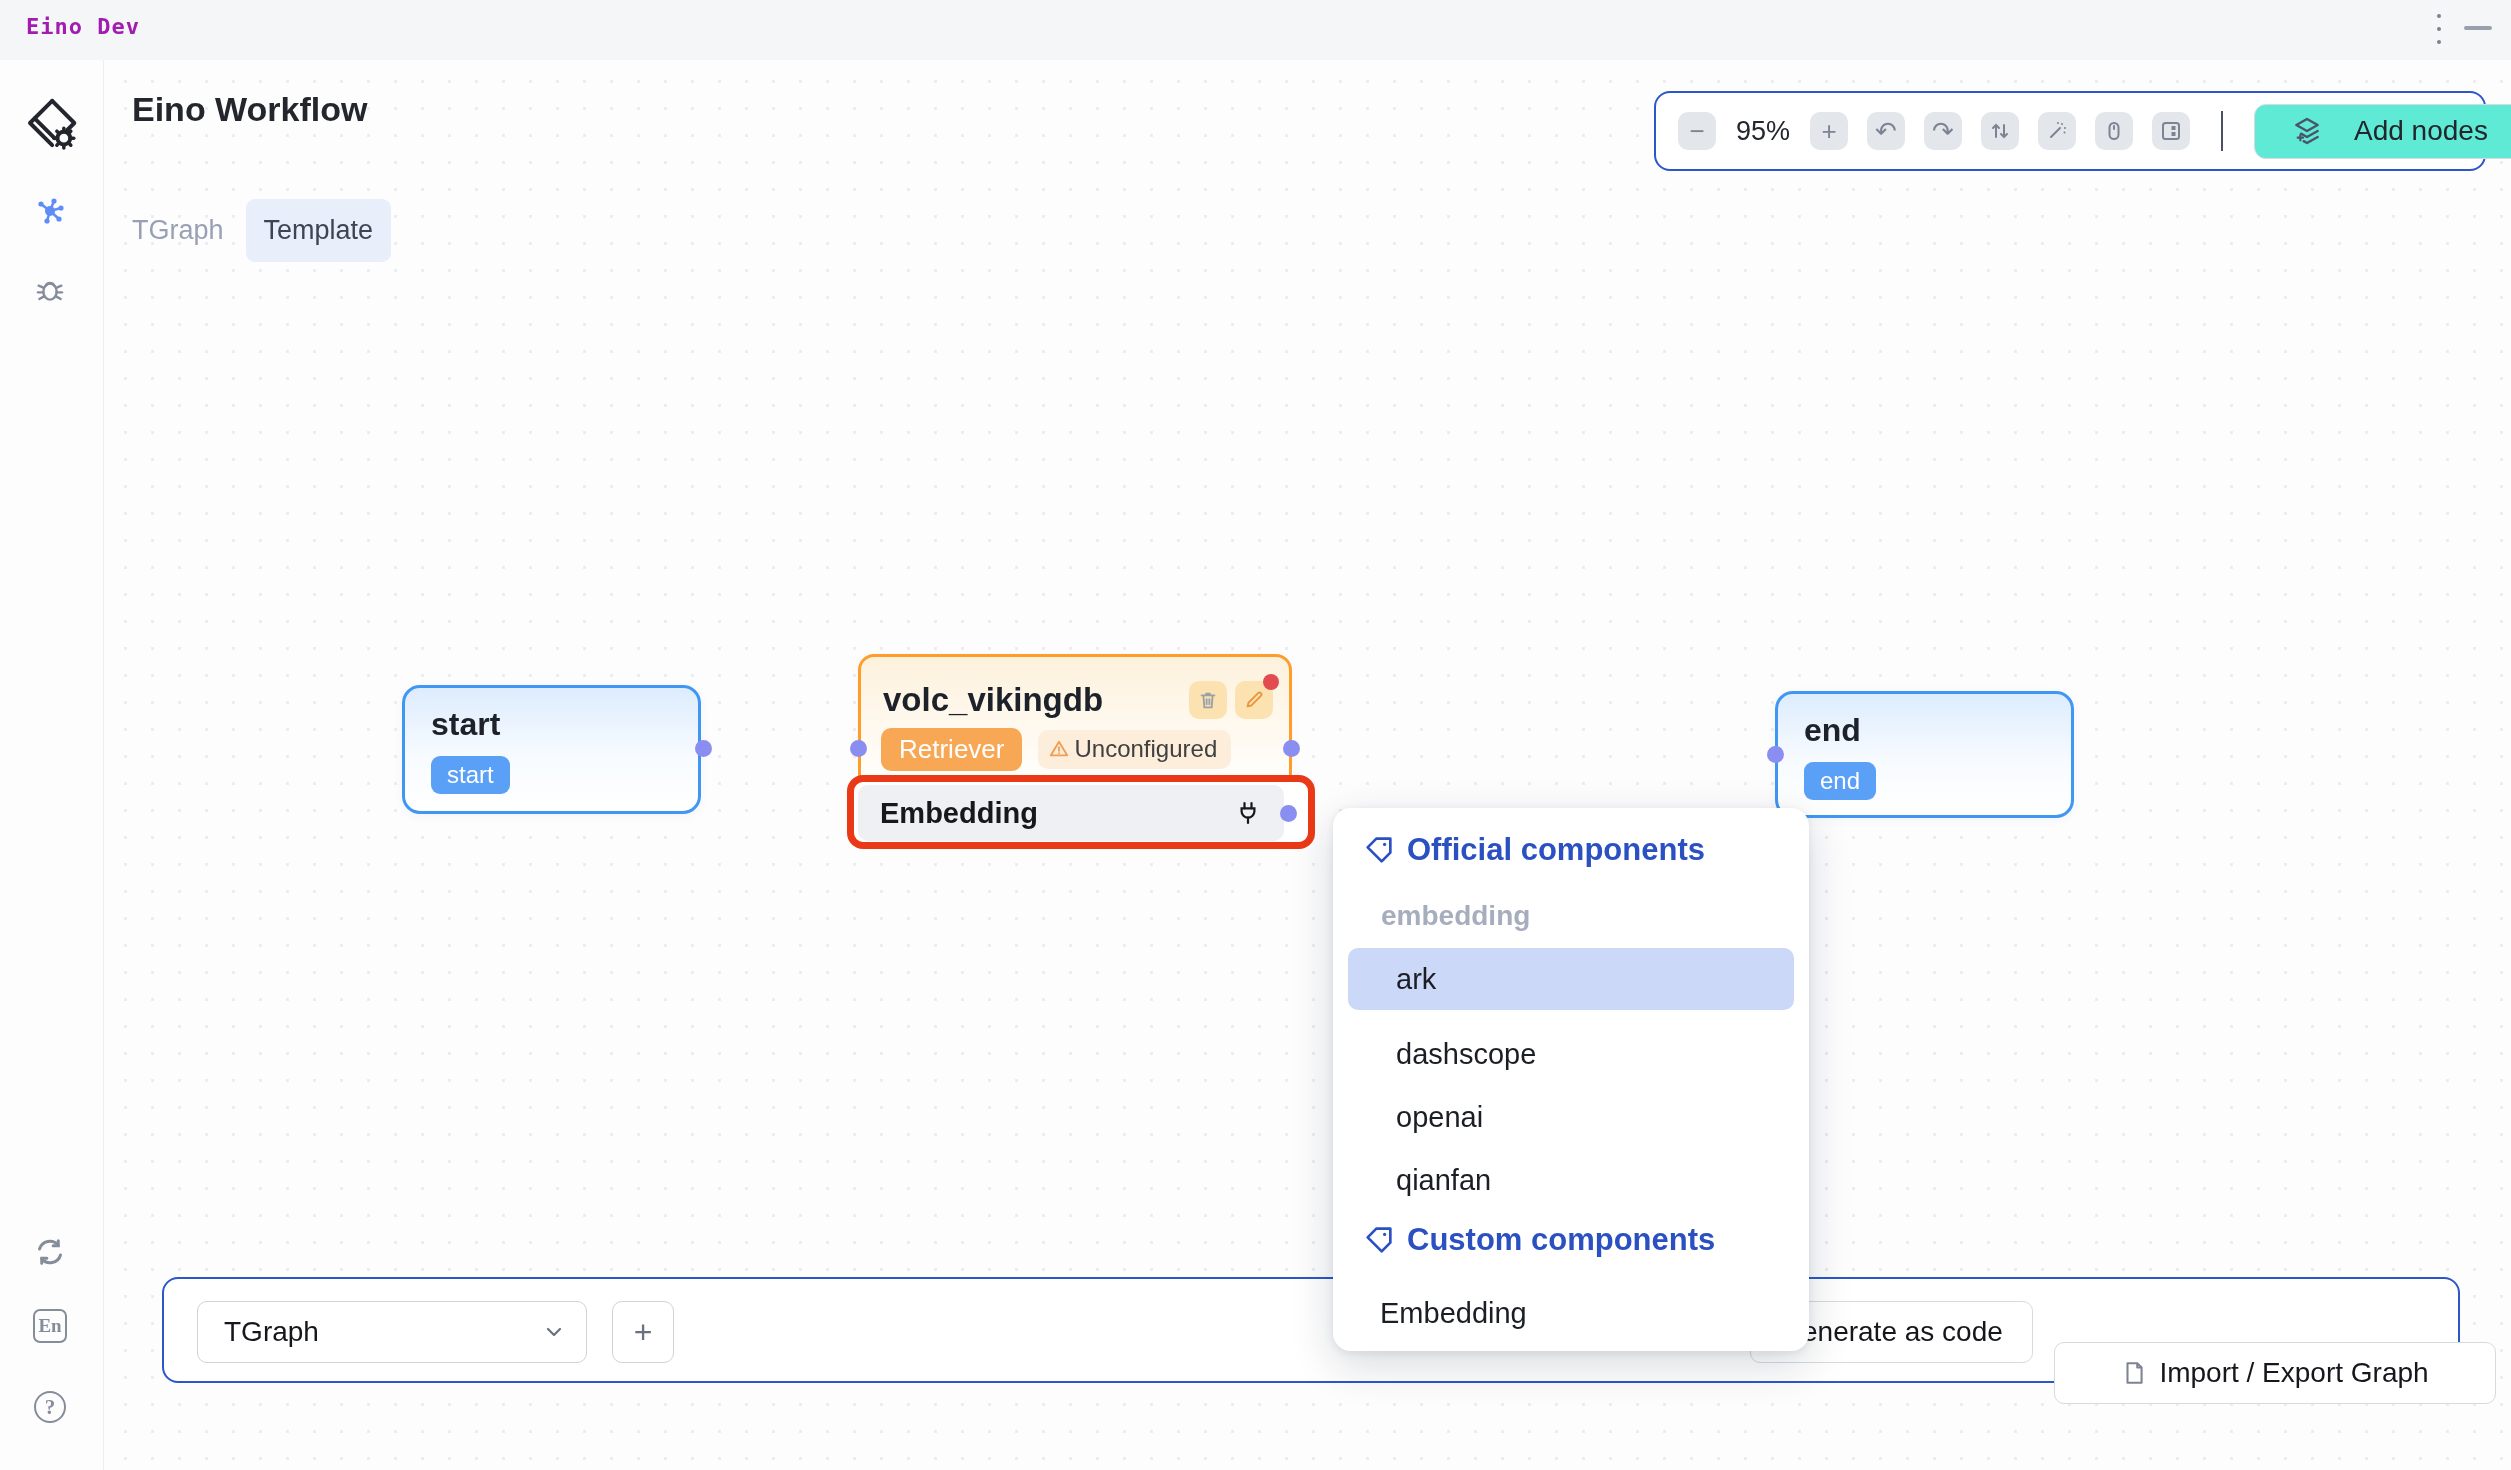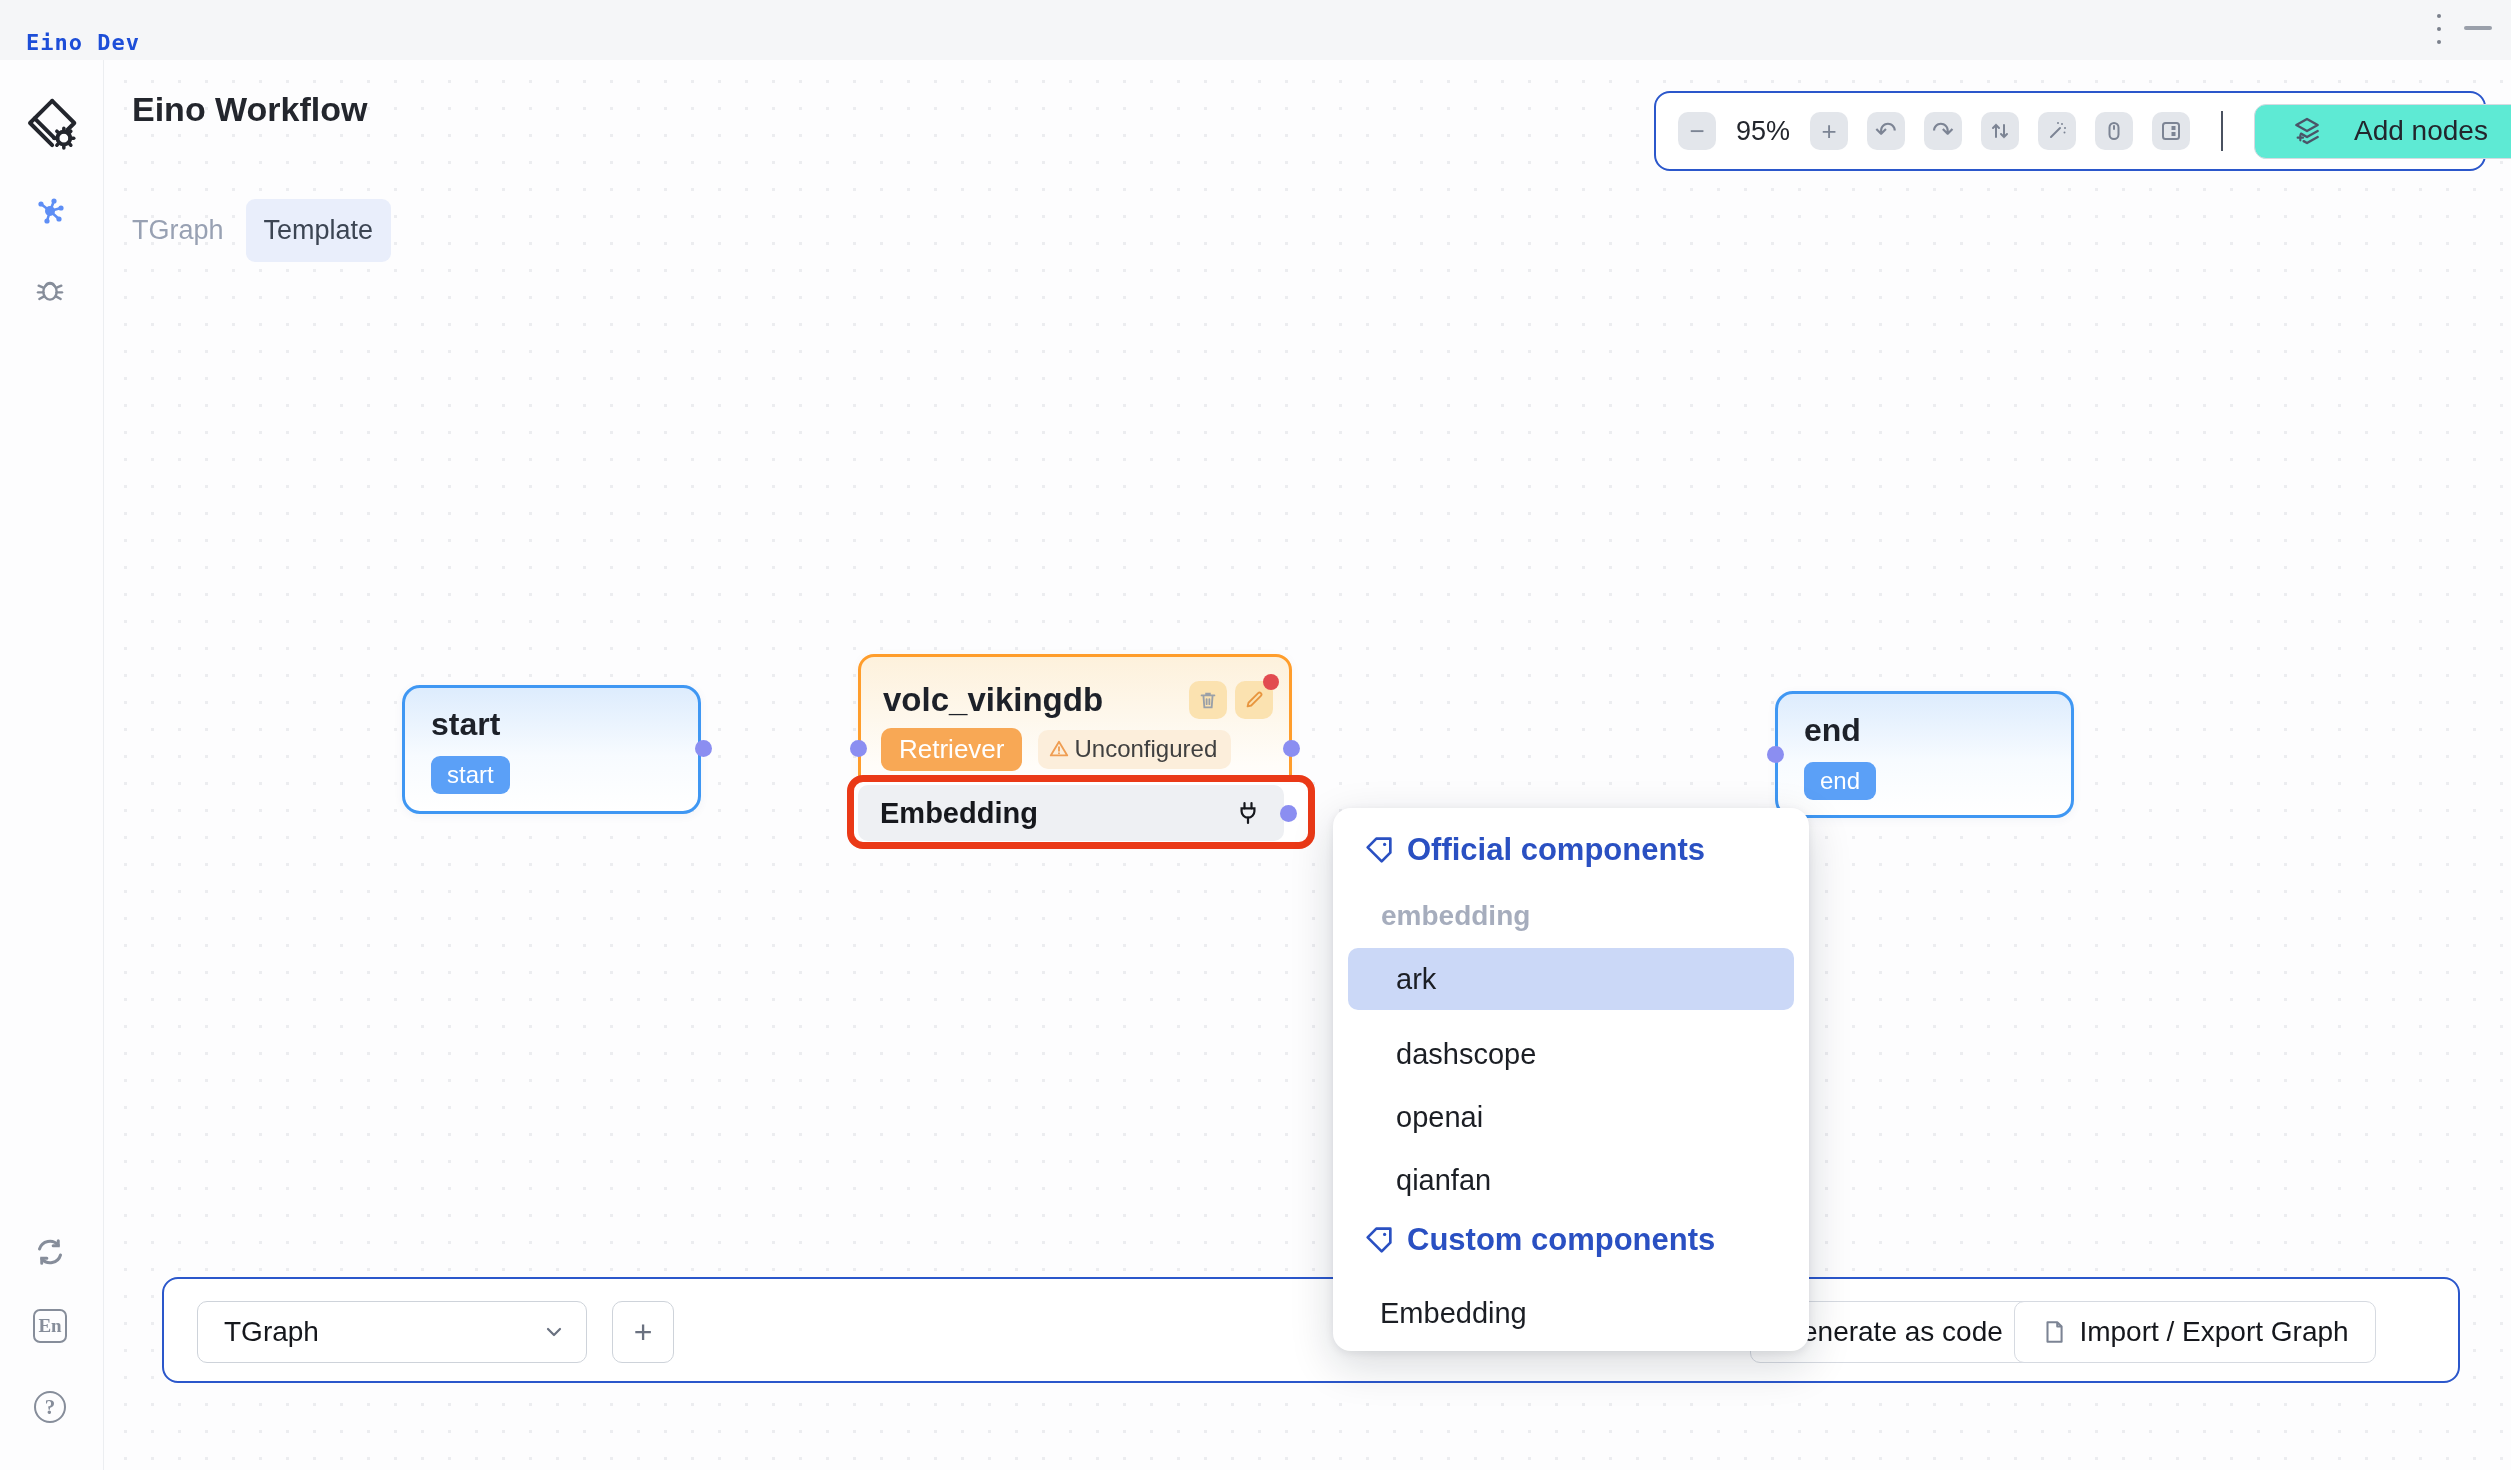"Eino Dev" .app-title { color: #1d4ed8 -> #a21caf; top: 30px -> 14px }
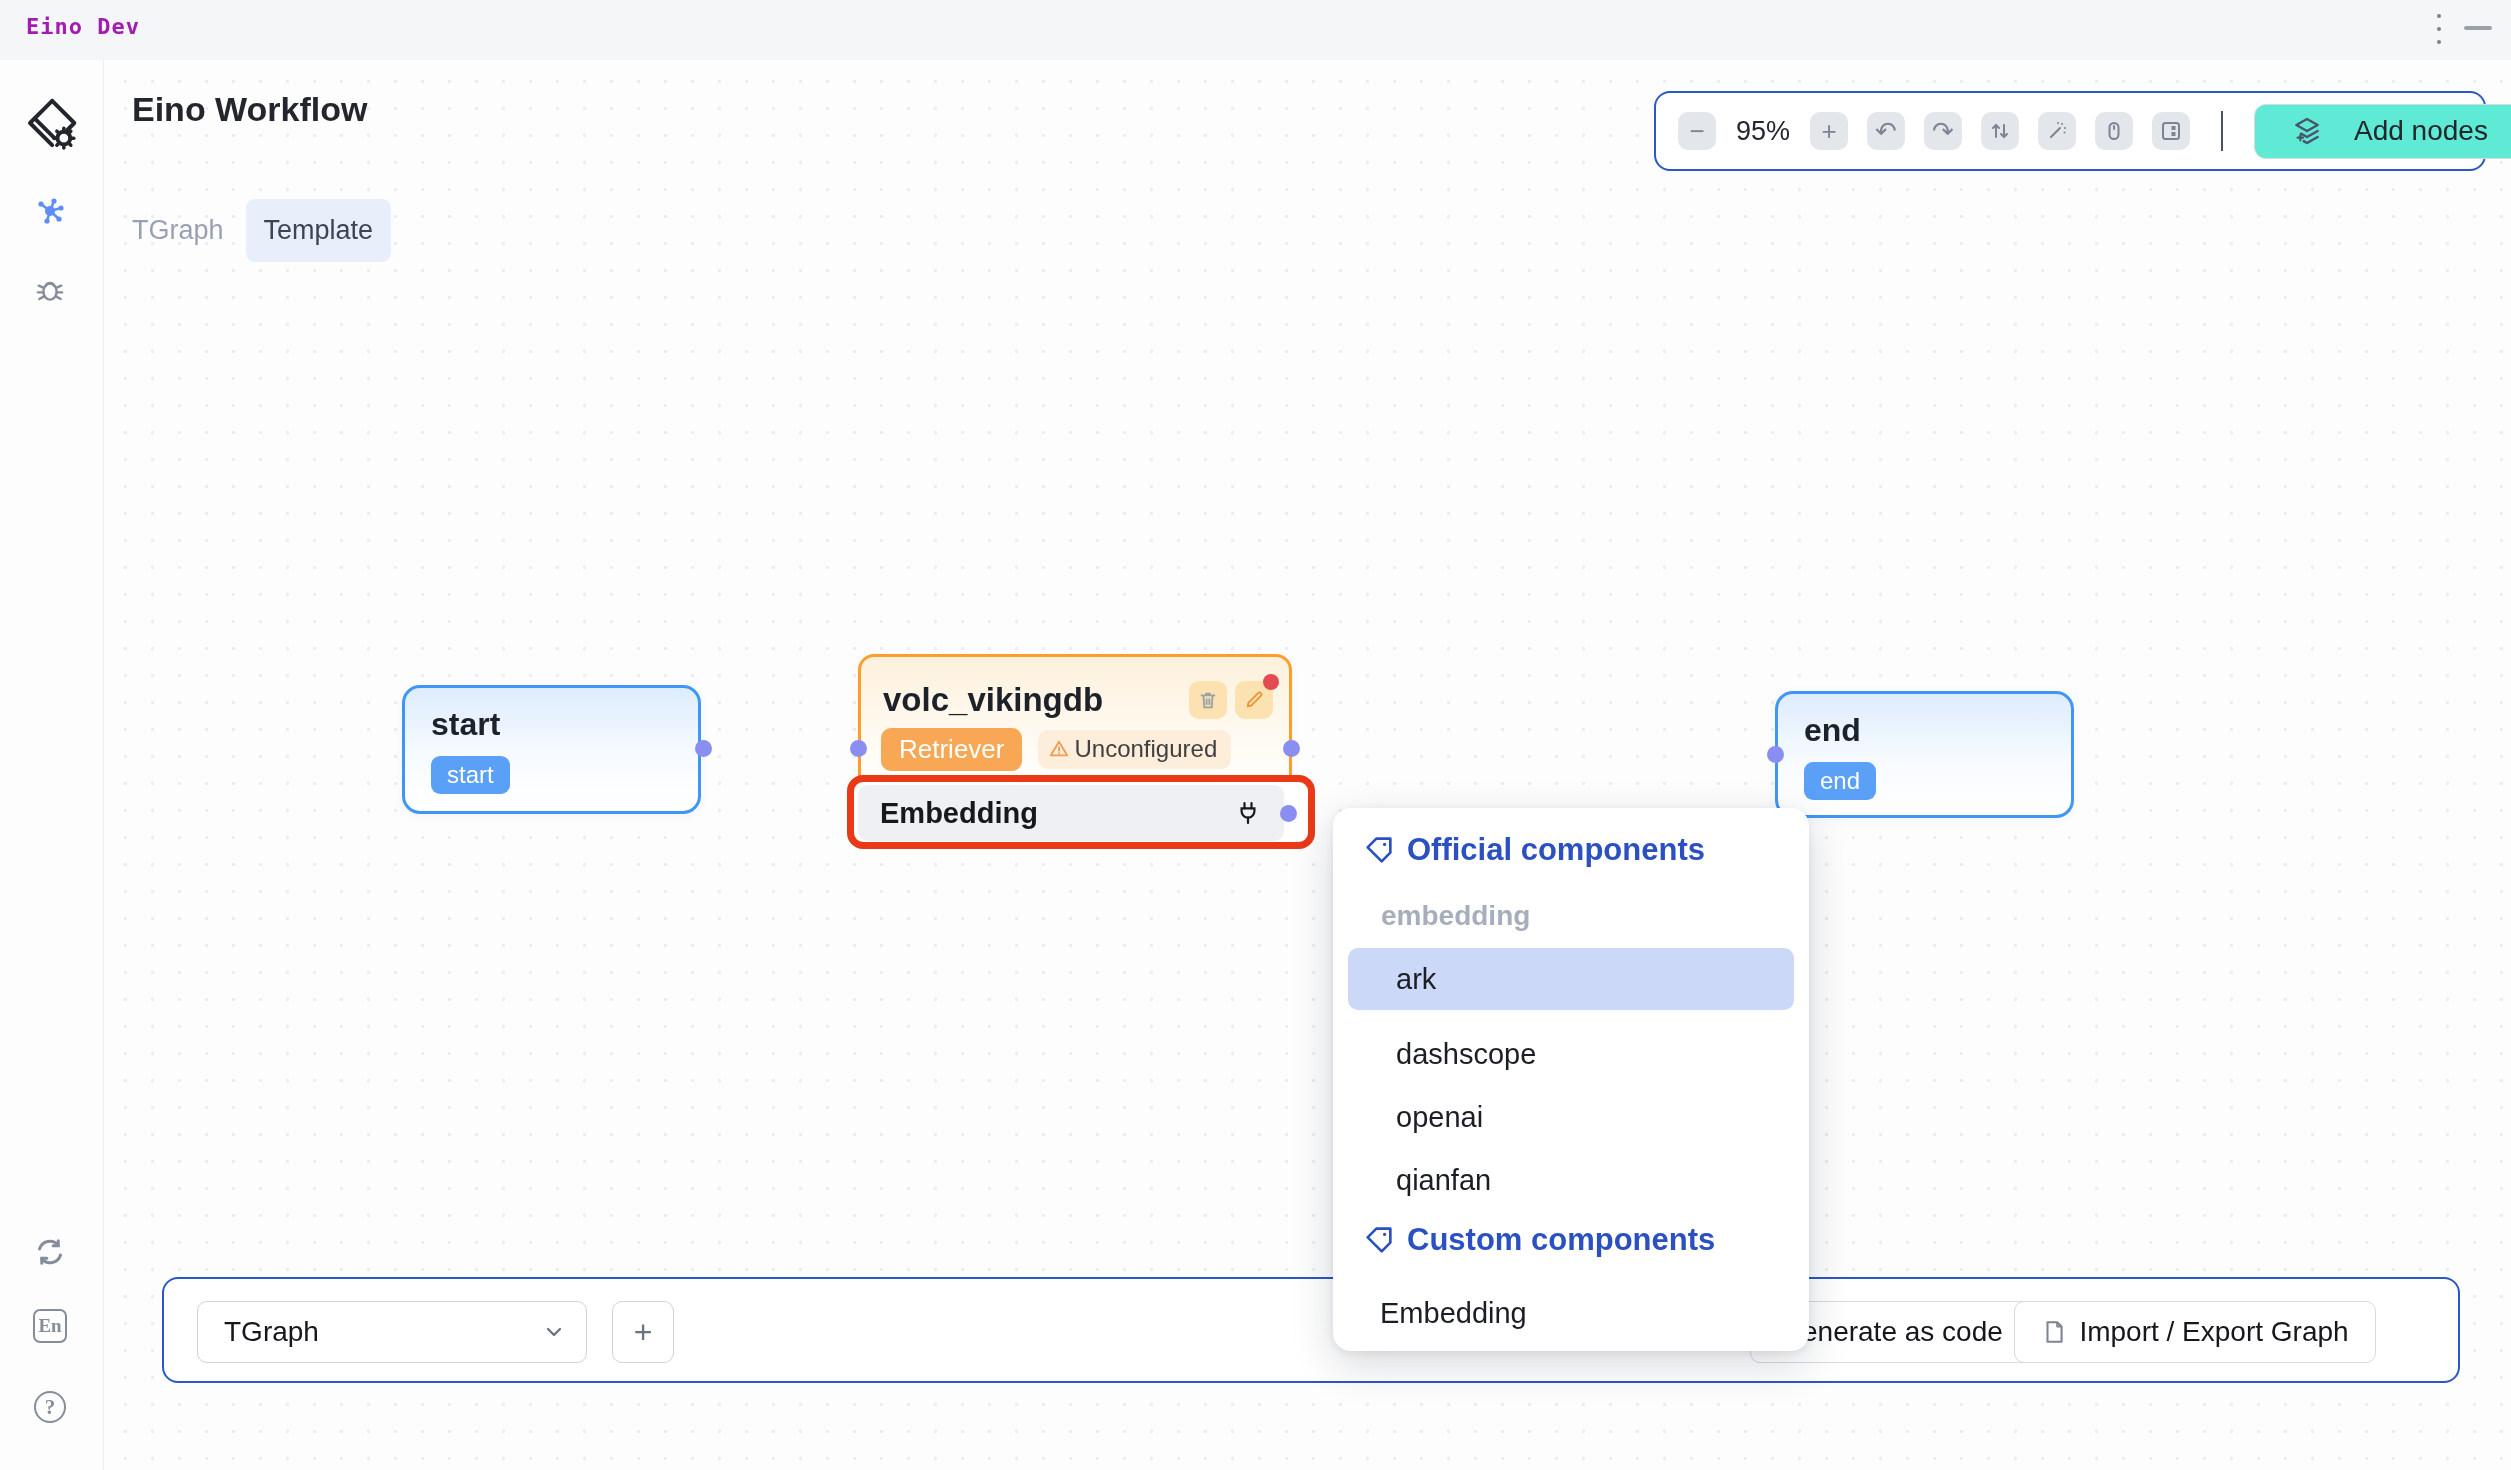"Import / Export Graph" .importexport-btn { left: 1850px -> 1890px; margin-top: none -> 41px; width: 362px -> 442px }
